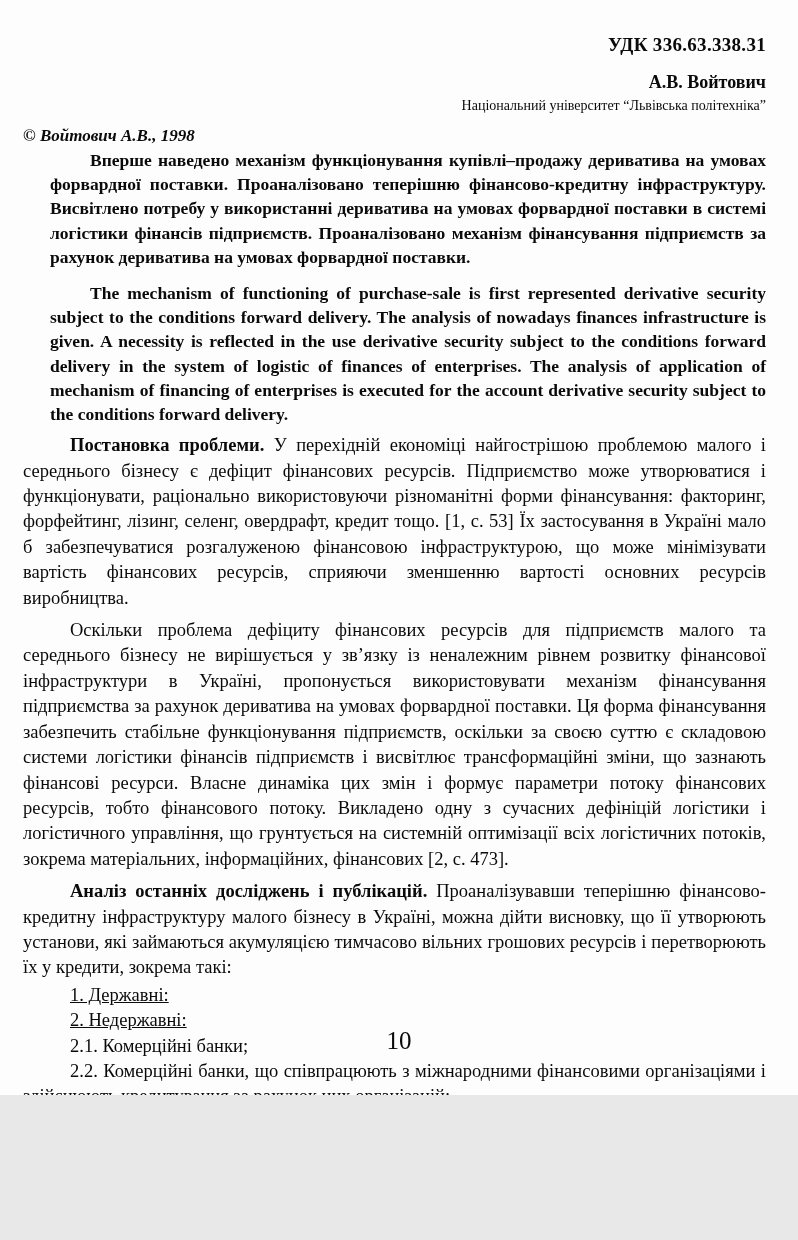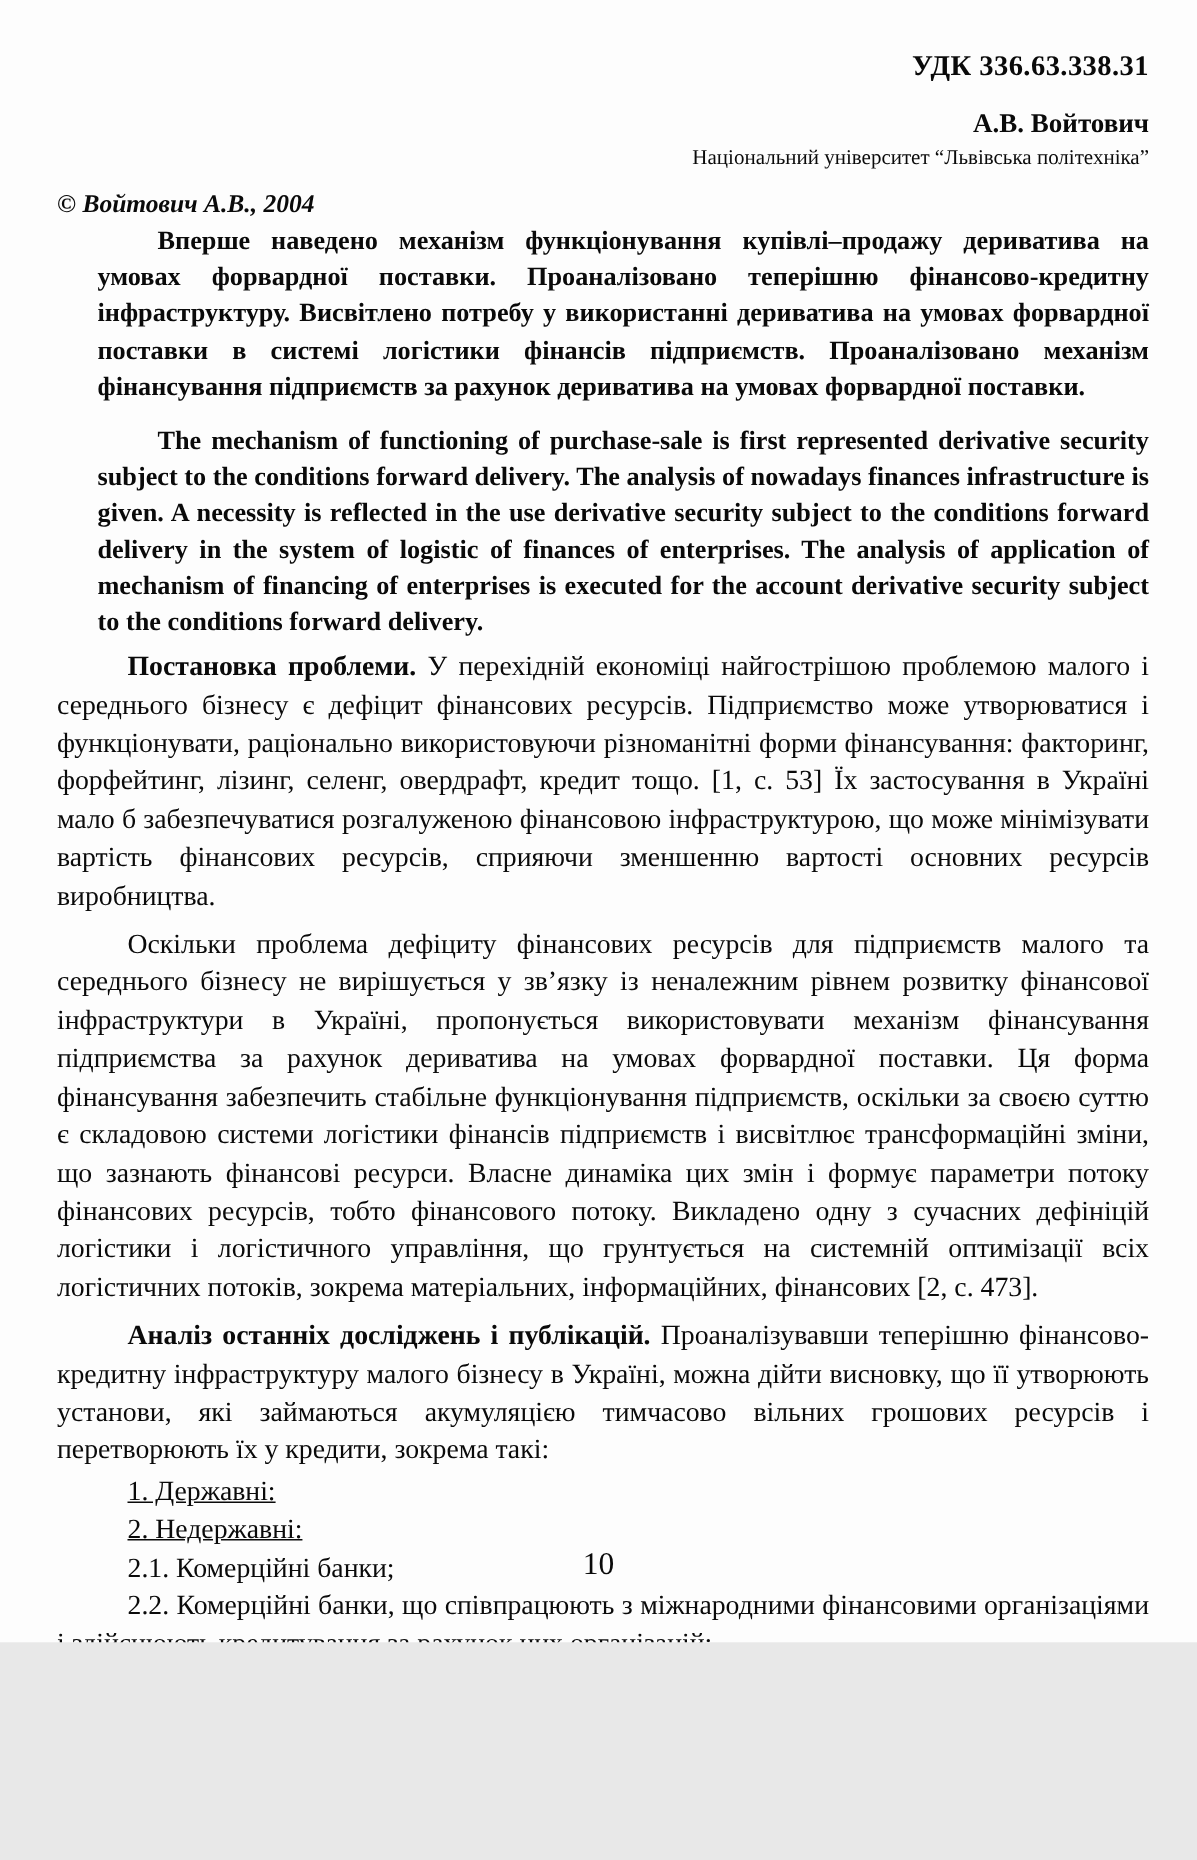"УДК 336.63.338.31" .page { padding: 34px 32px 0 38px -> 34px 32px 0 23px }
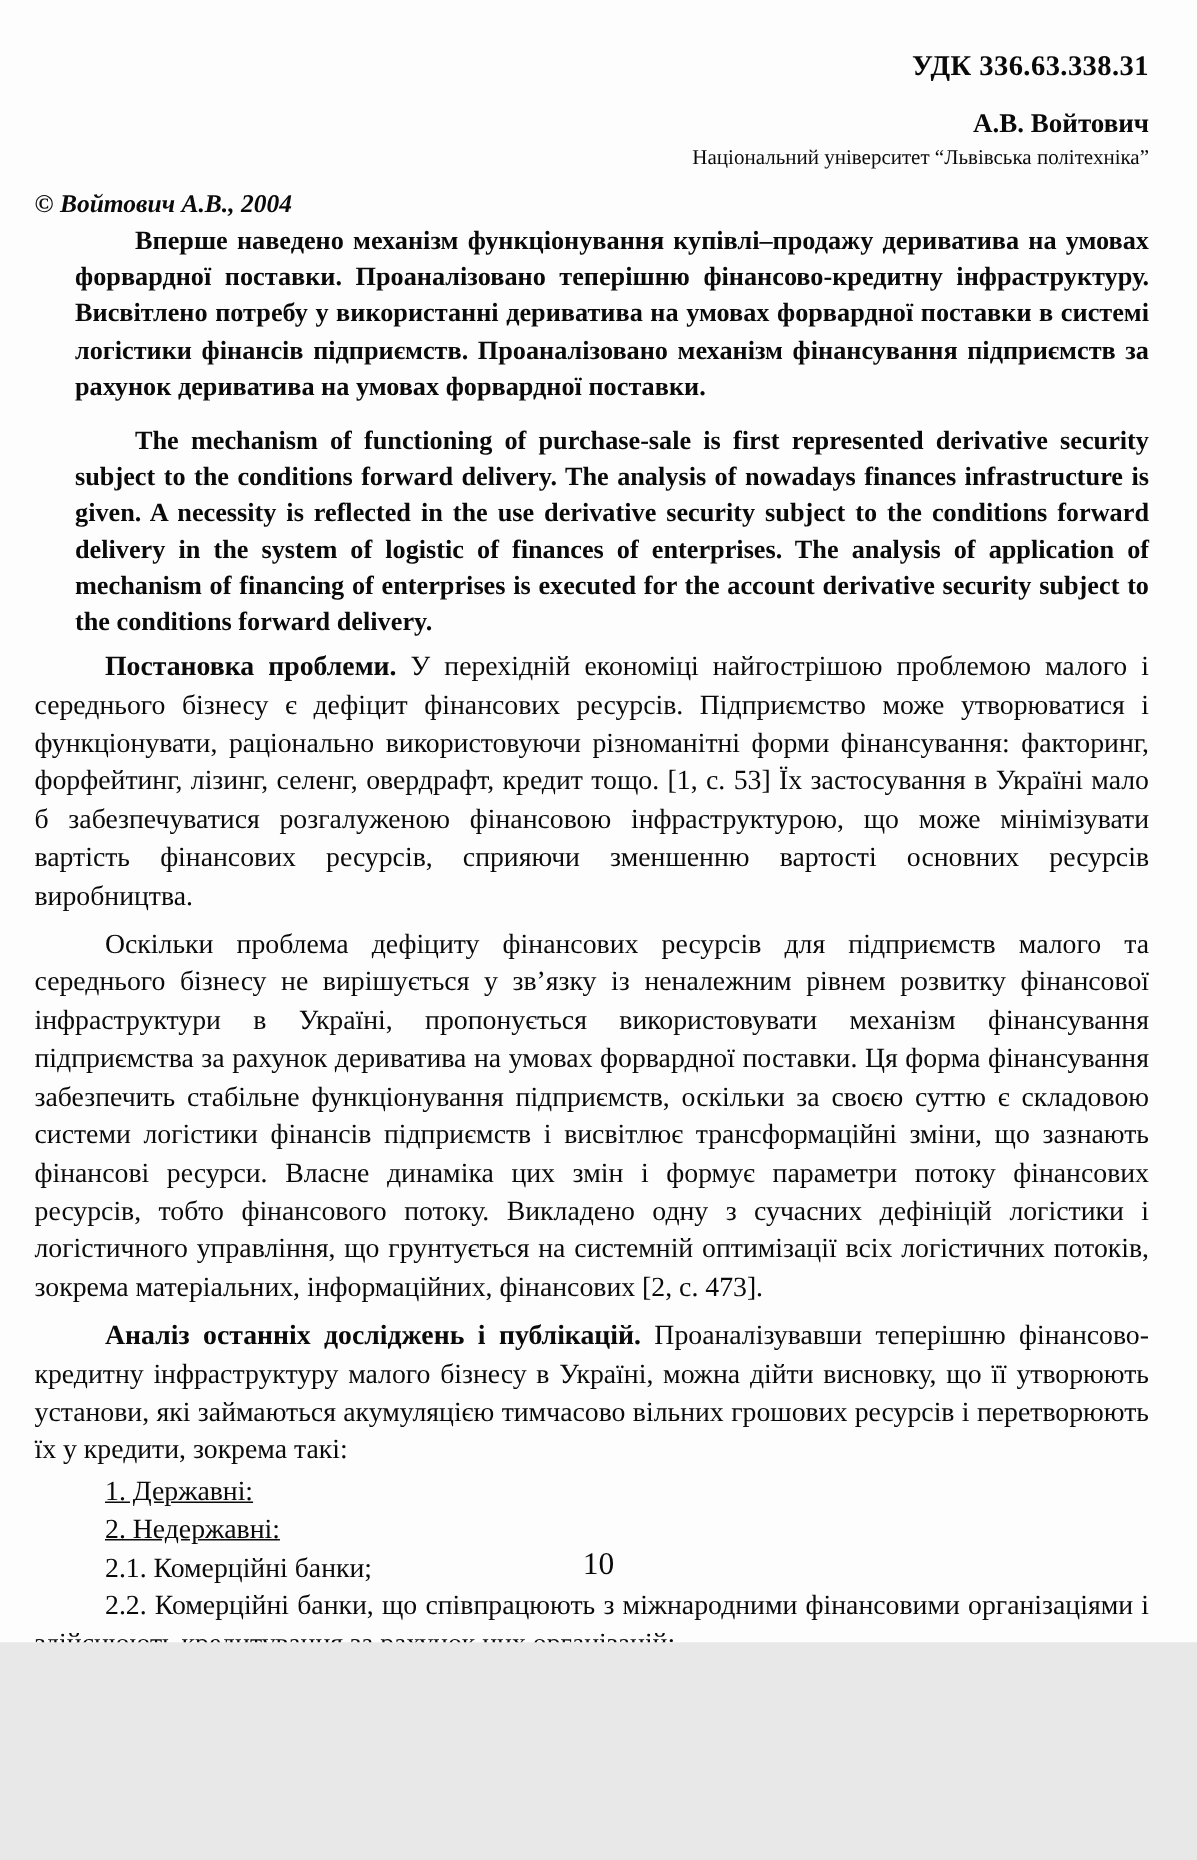"© Войтович А.В., 2004" div.copyright { text: 2004 -> 1998 }
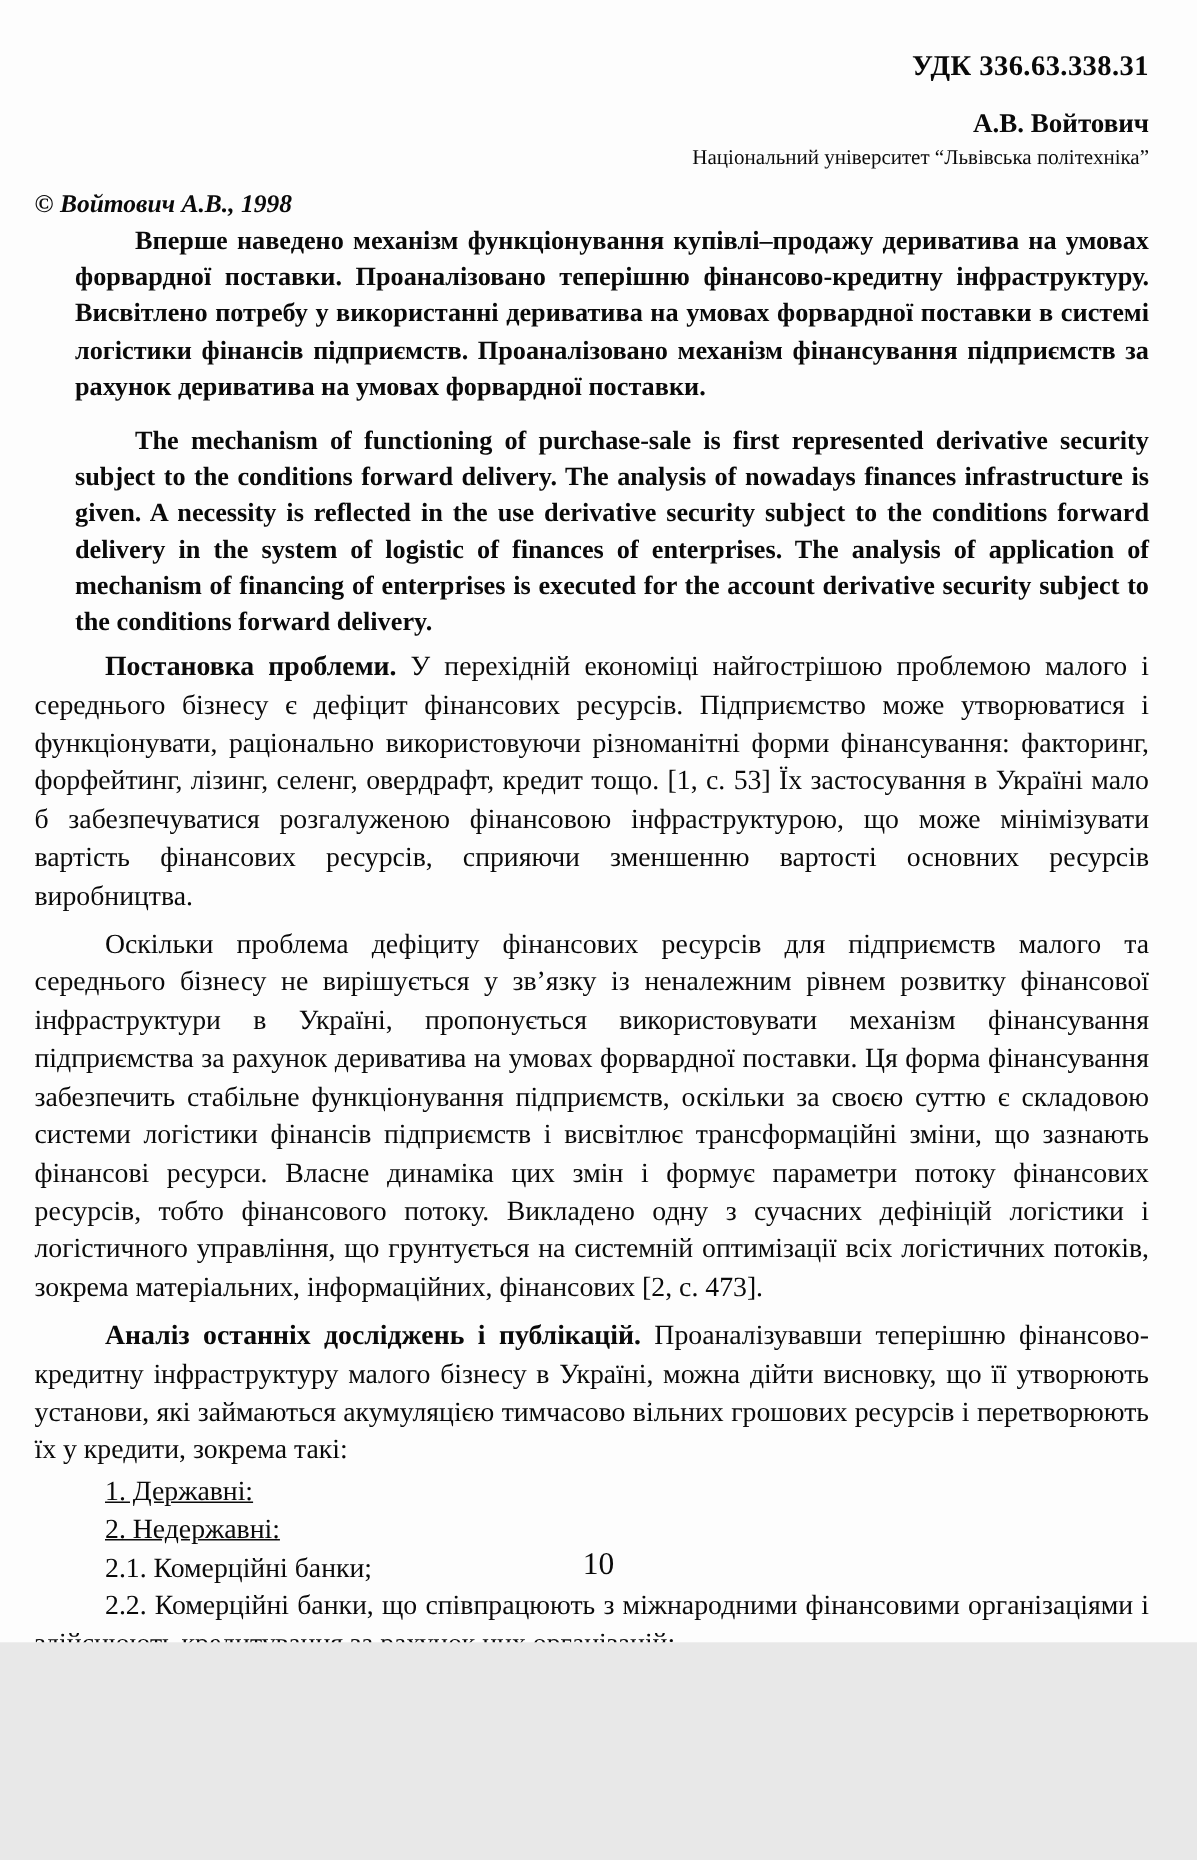"10" .page-number { font-size: 21px -> 25px }
